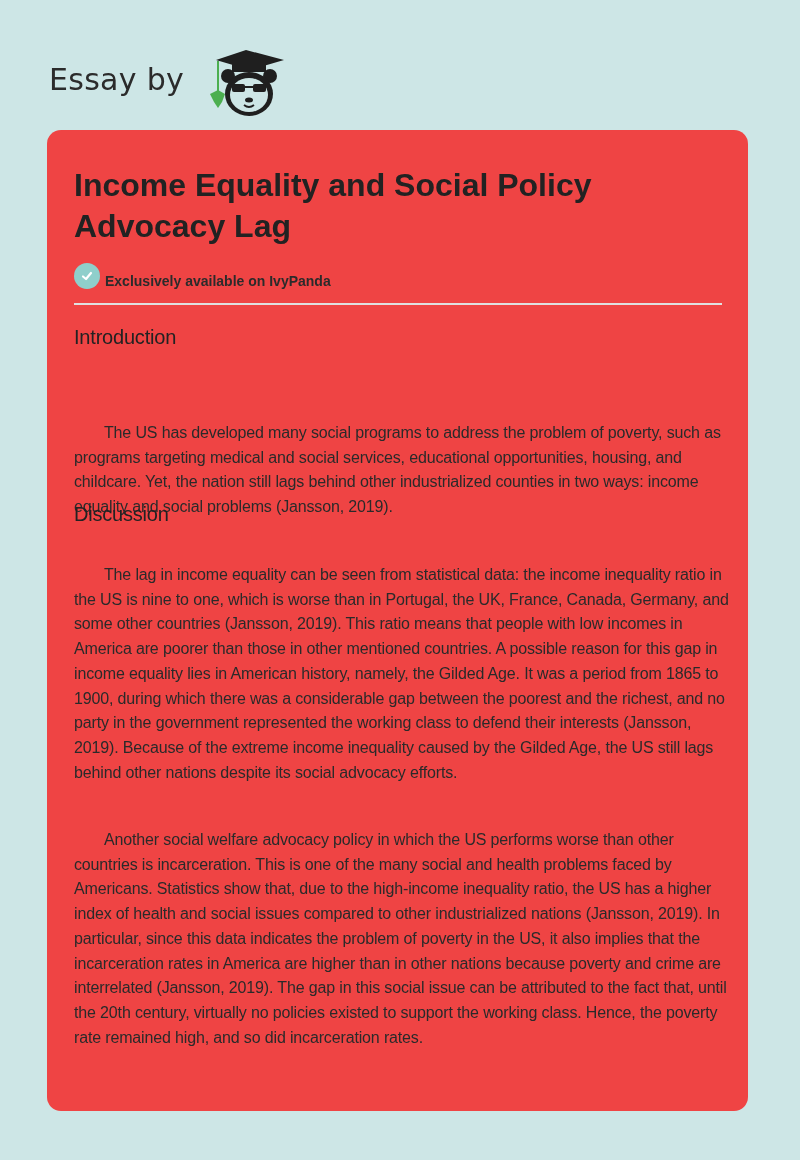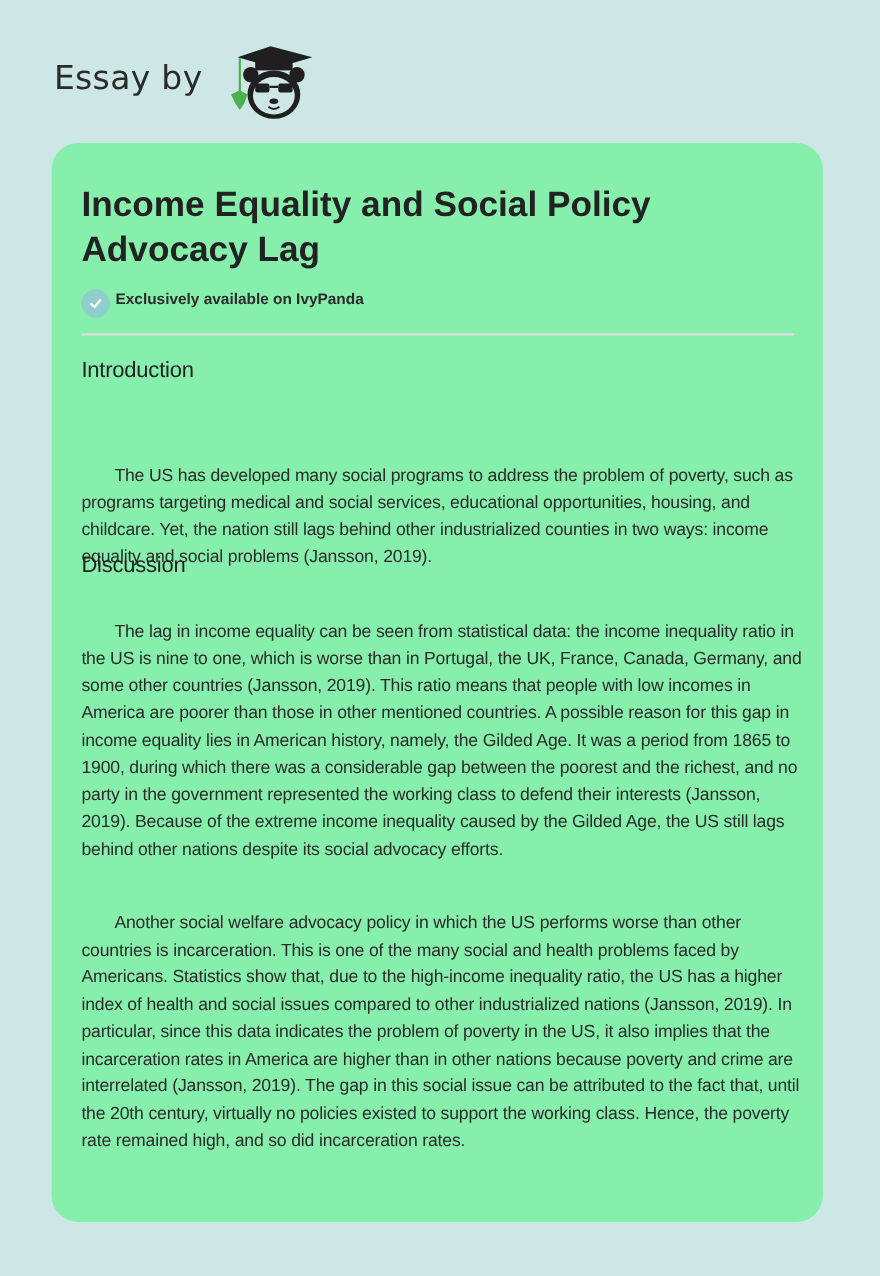"Essay by" .header { top: 4px -> 12px }
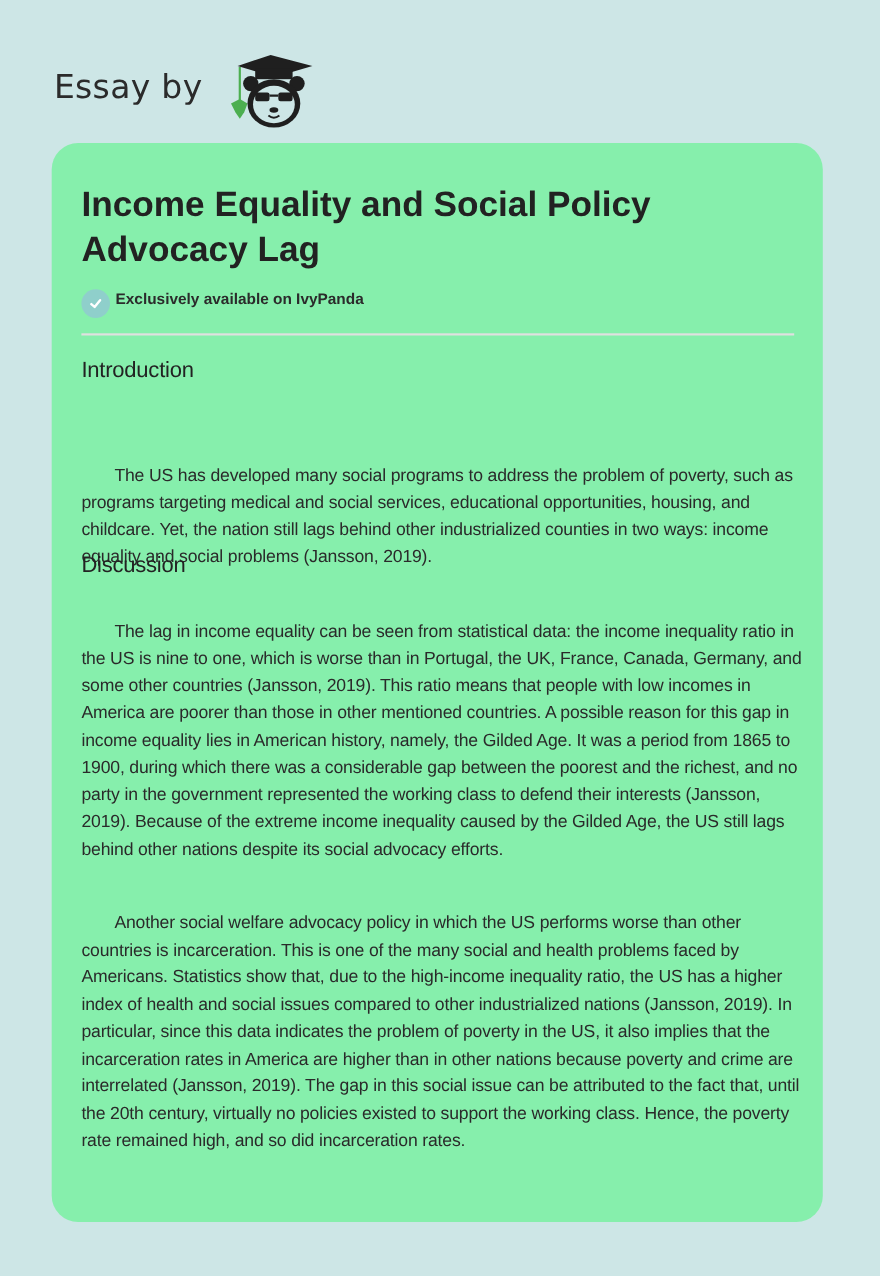"Income Equality and Social Policy" .card { background: #86efac -> #ef4444; border-radius: 24px -> 14px }
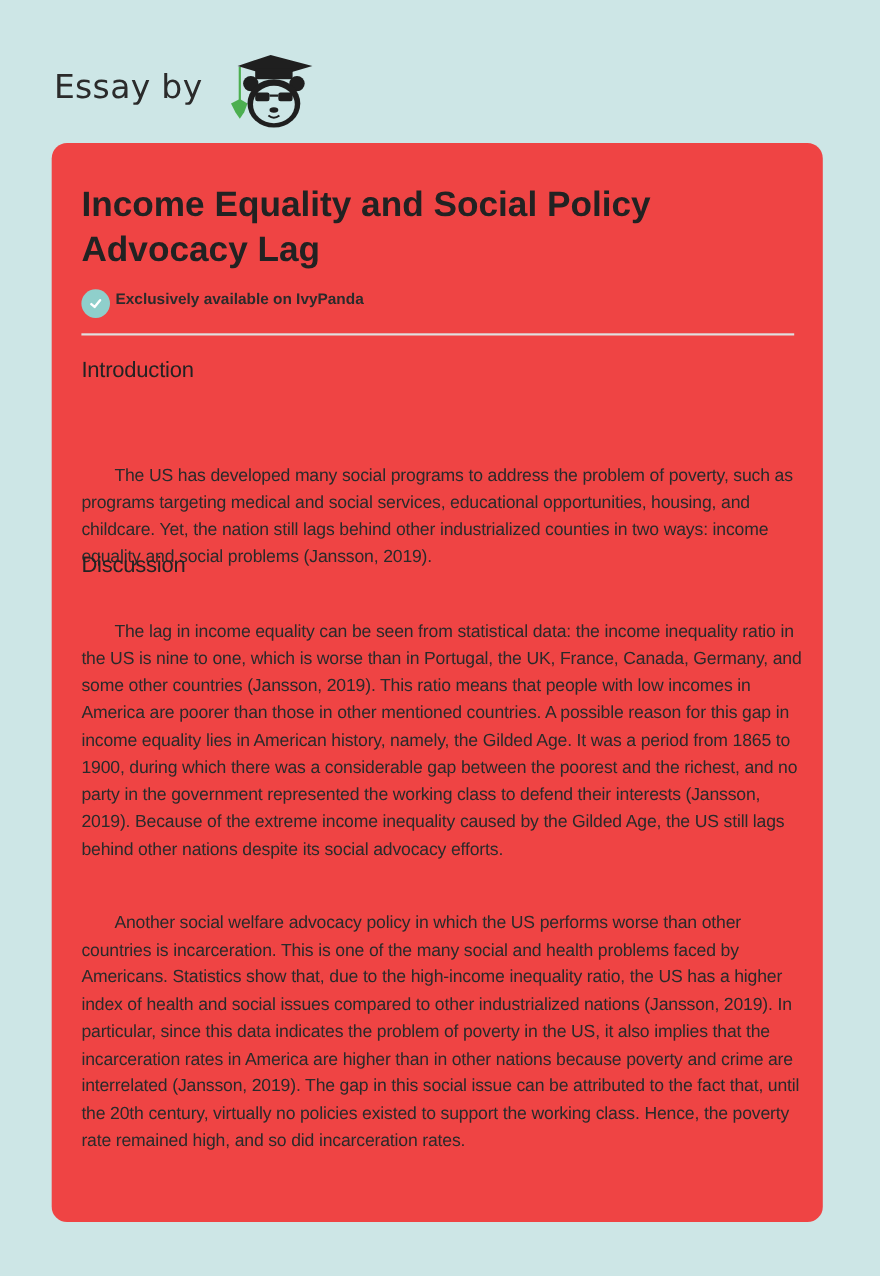"Exclusively available on IvyPanda" .badge { align-items: flex-start -> flex-end }
